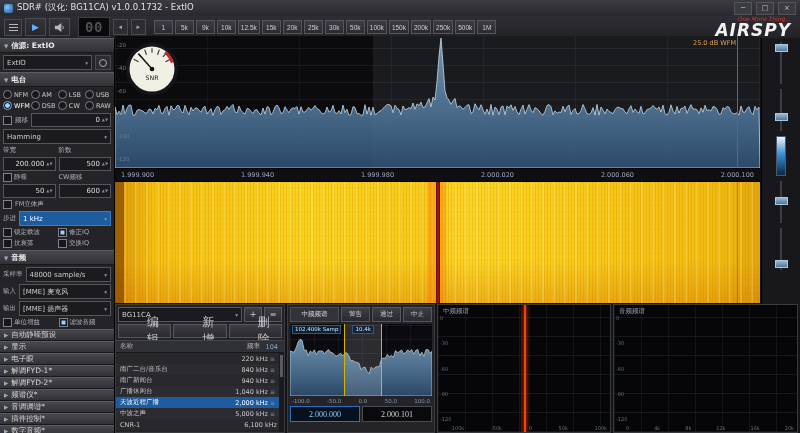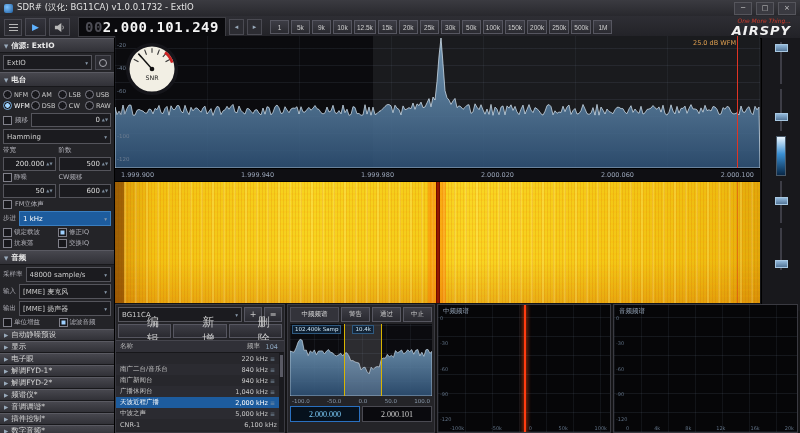"2.000.101.249" span.freq-main { html: <span>2.000.101.249</span> -> none }
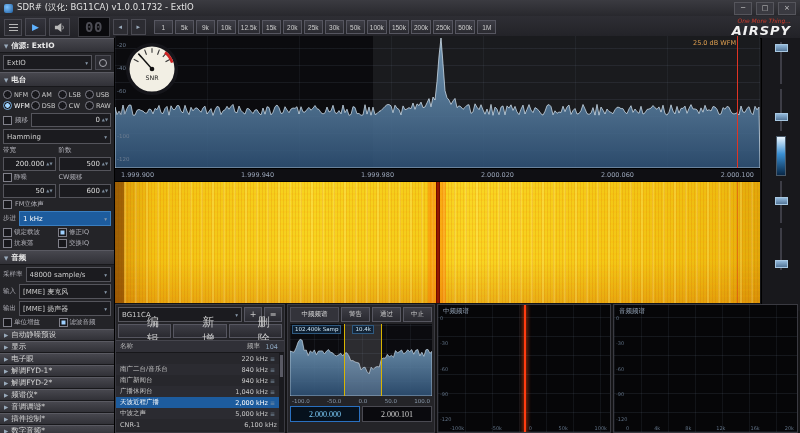"AIRSPY" .logo-main { font-size: 13px -> 17px }
